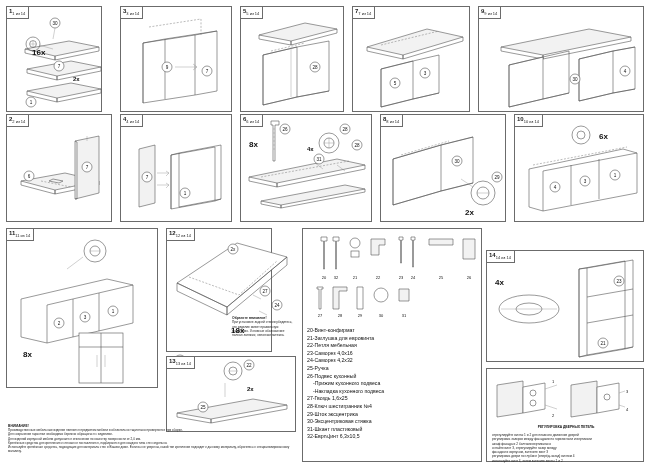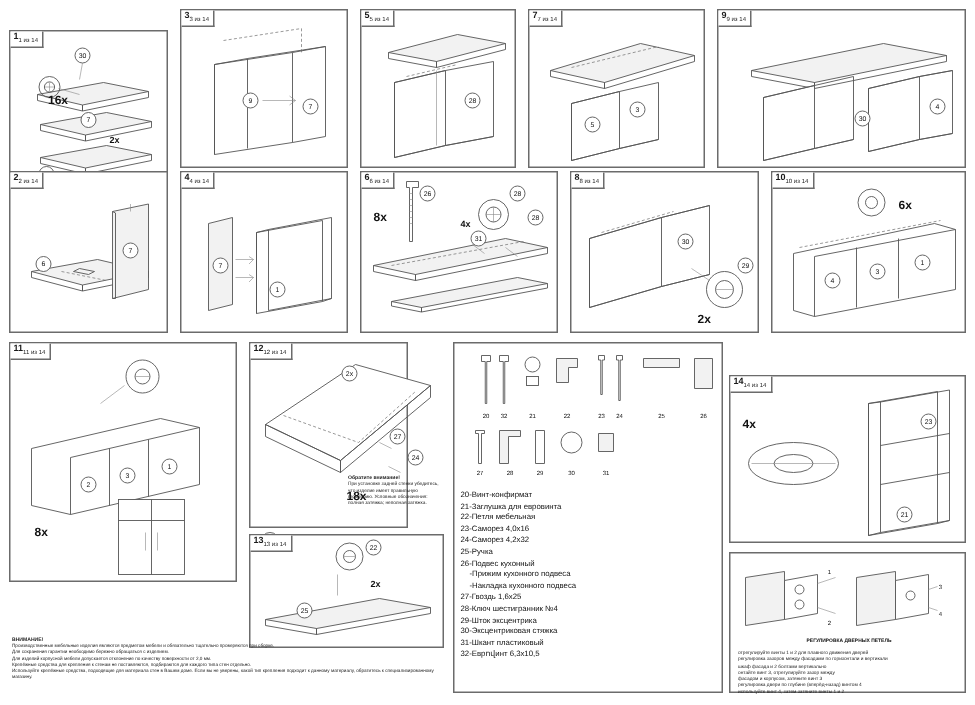"16x" div.panel { top: 20px -> 6px; width: 106px -> 96px }
